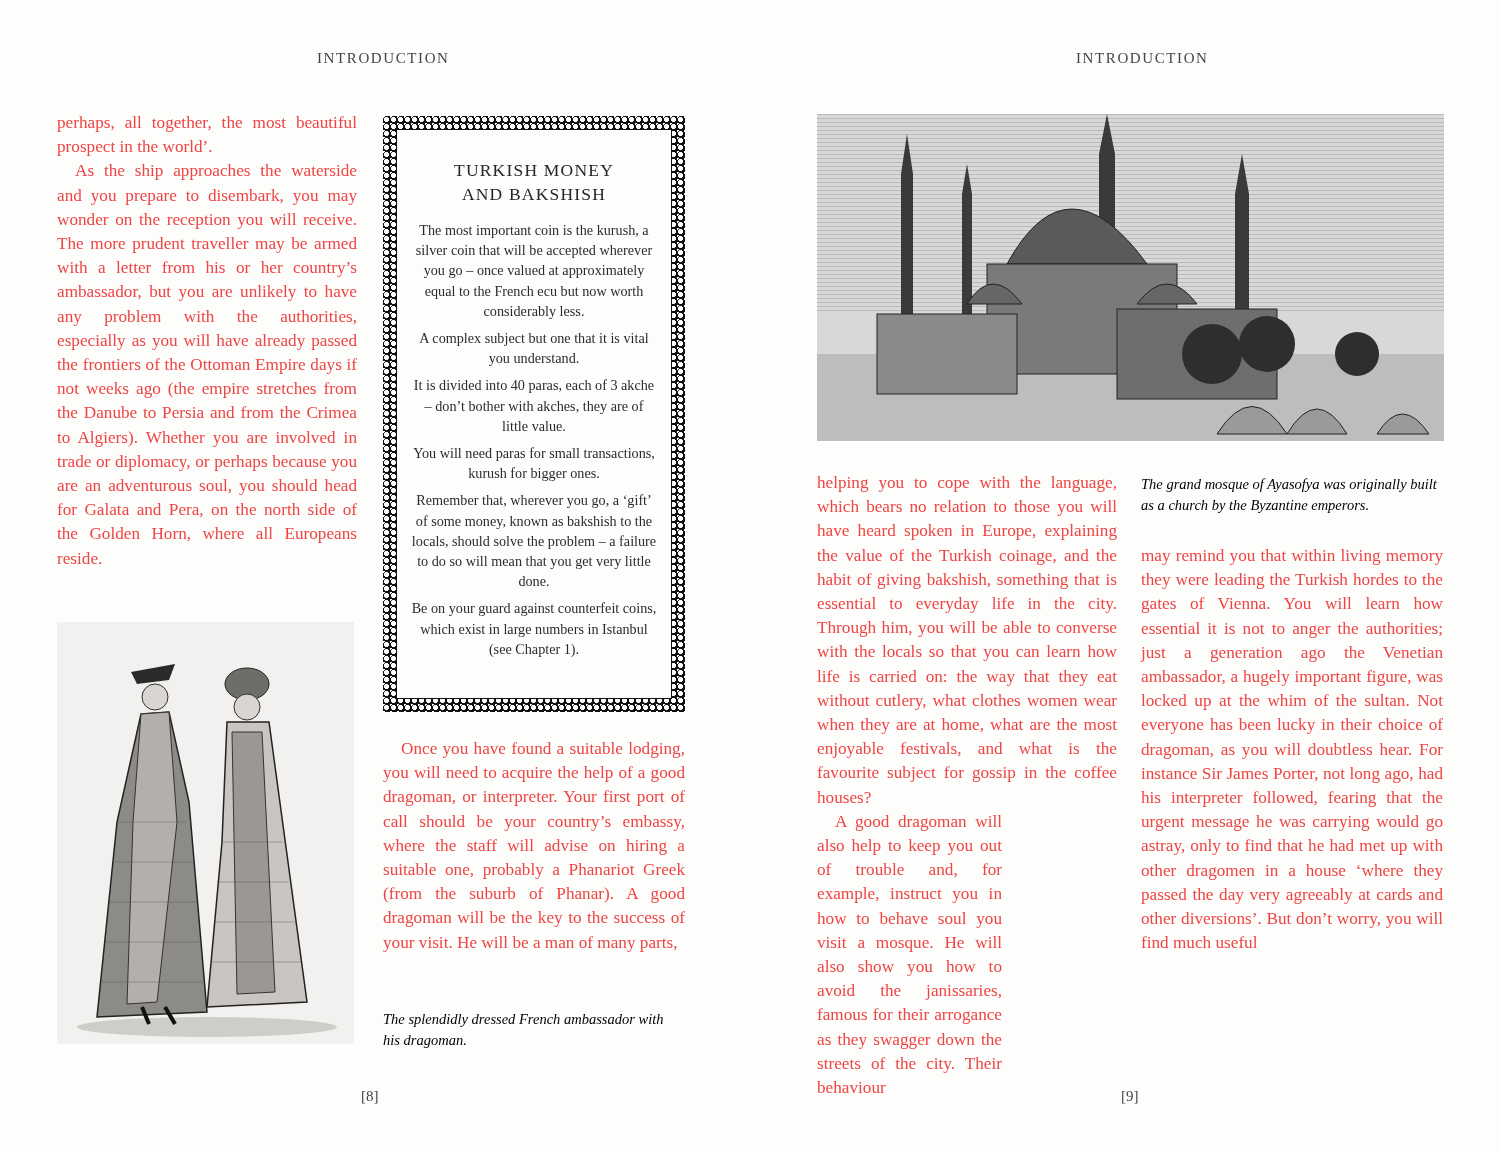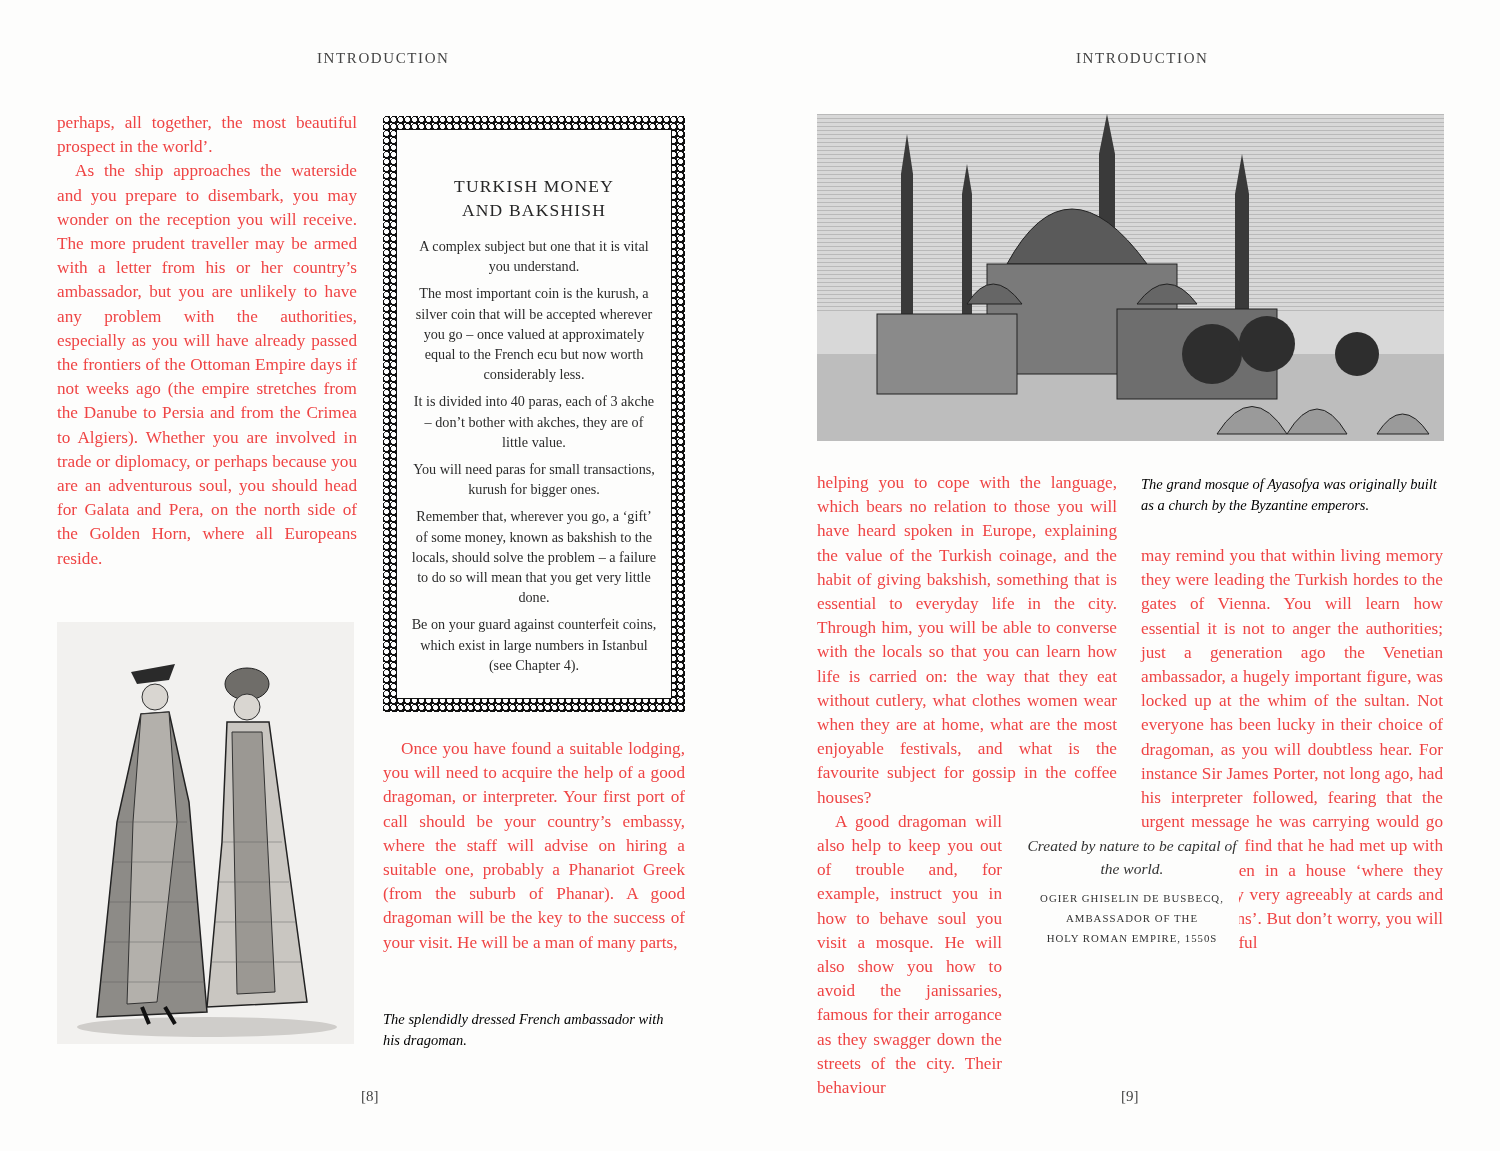"TURKISH MONEY" .sidebar-title { margin: 16px 0 14px 0 -> 0 0 14px 0 }
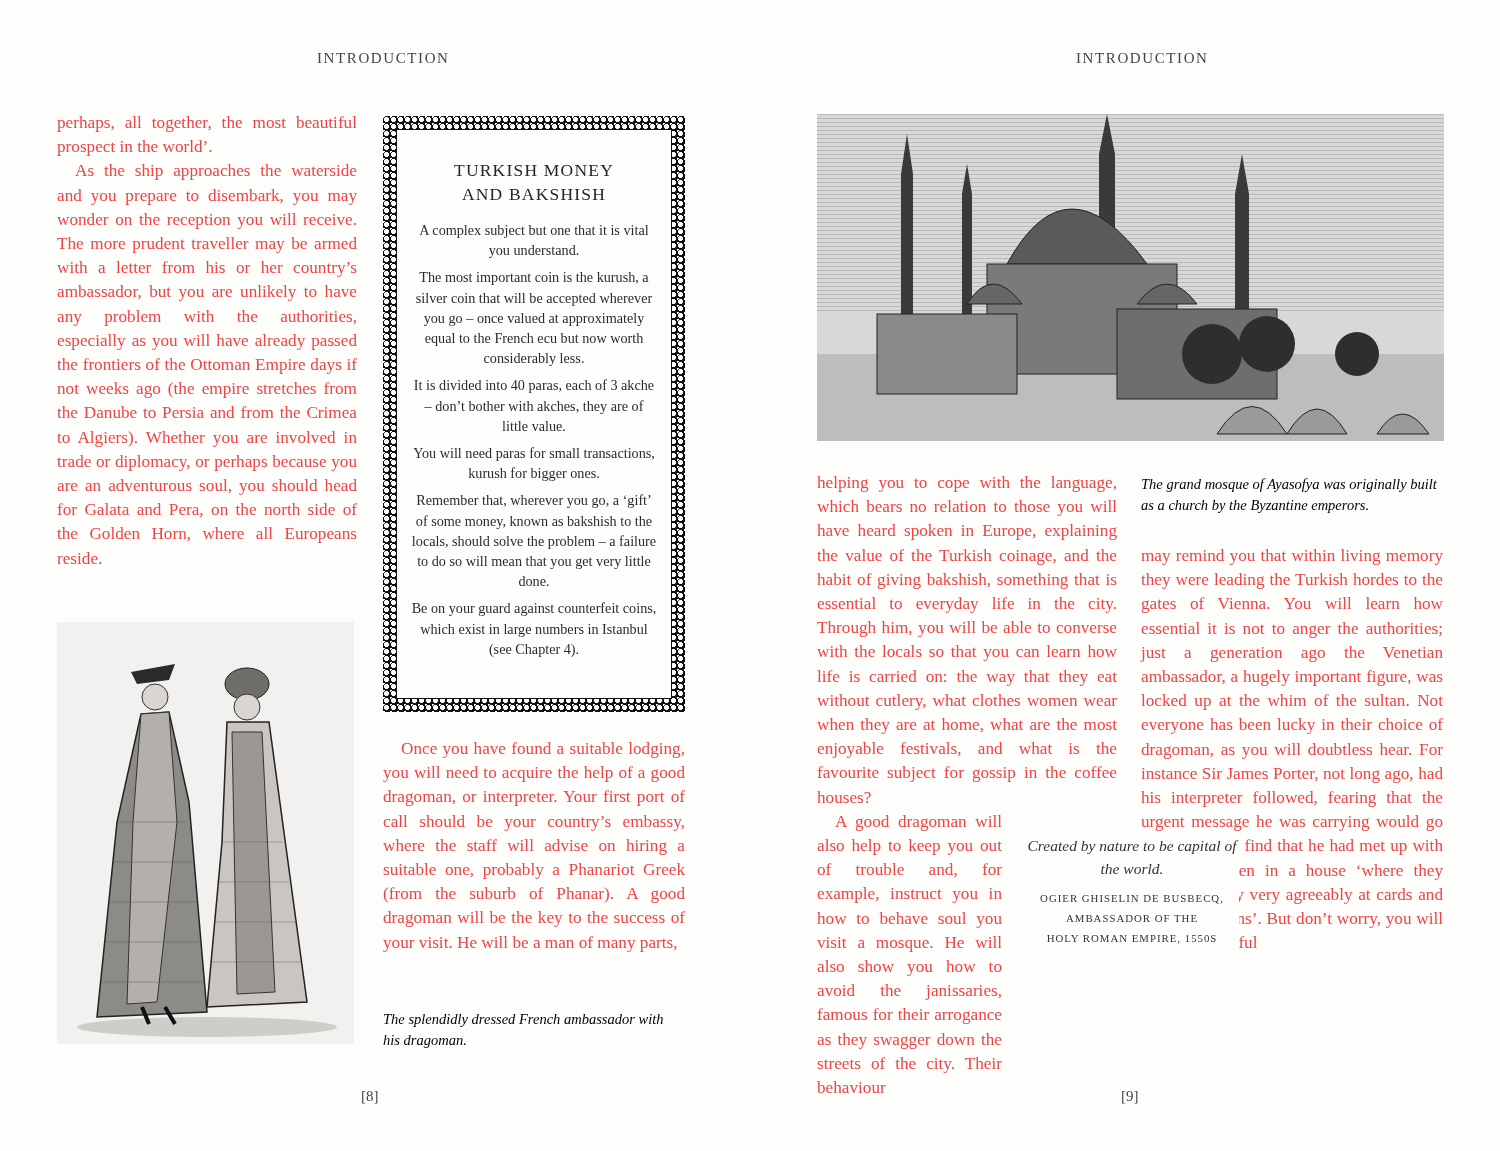"A complex subject but one" p.sidebar-para { order: before "The most important coin is" -> after "The most important coin is" }
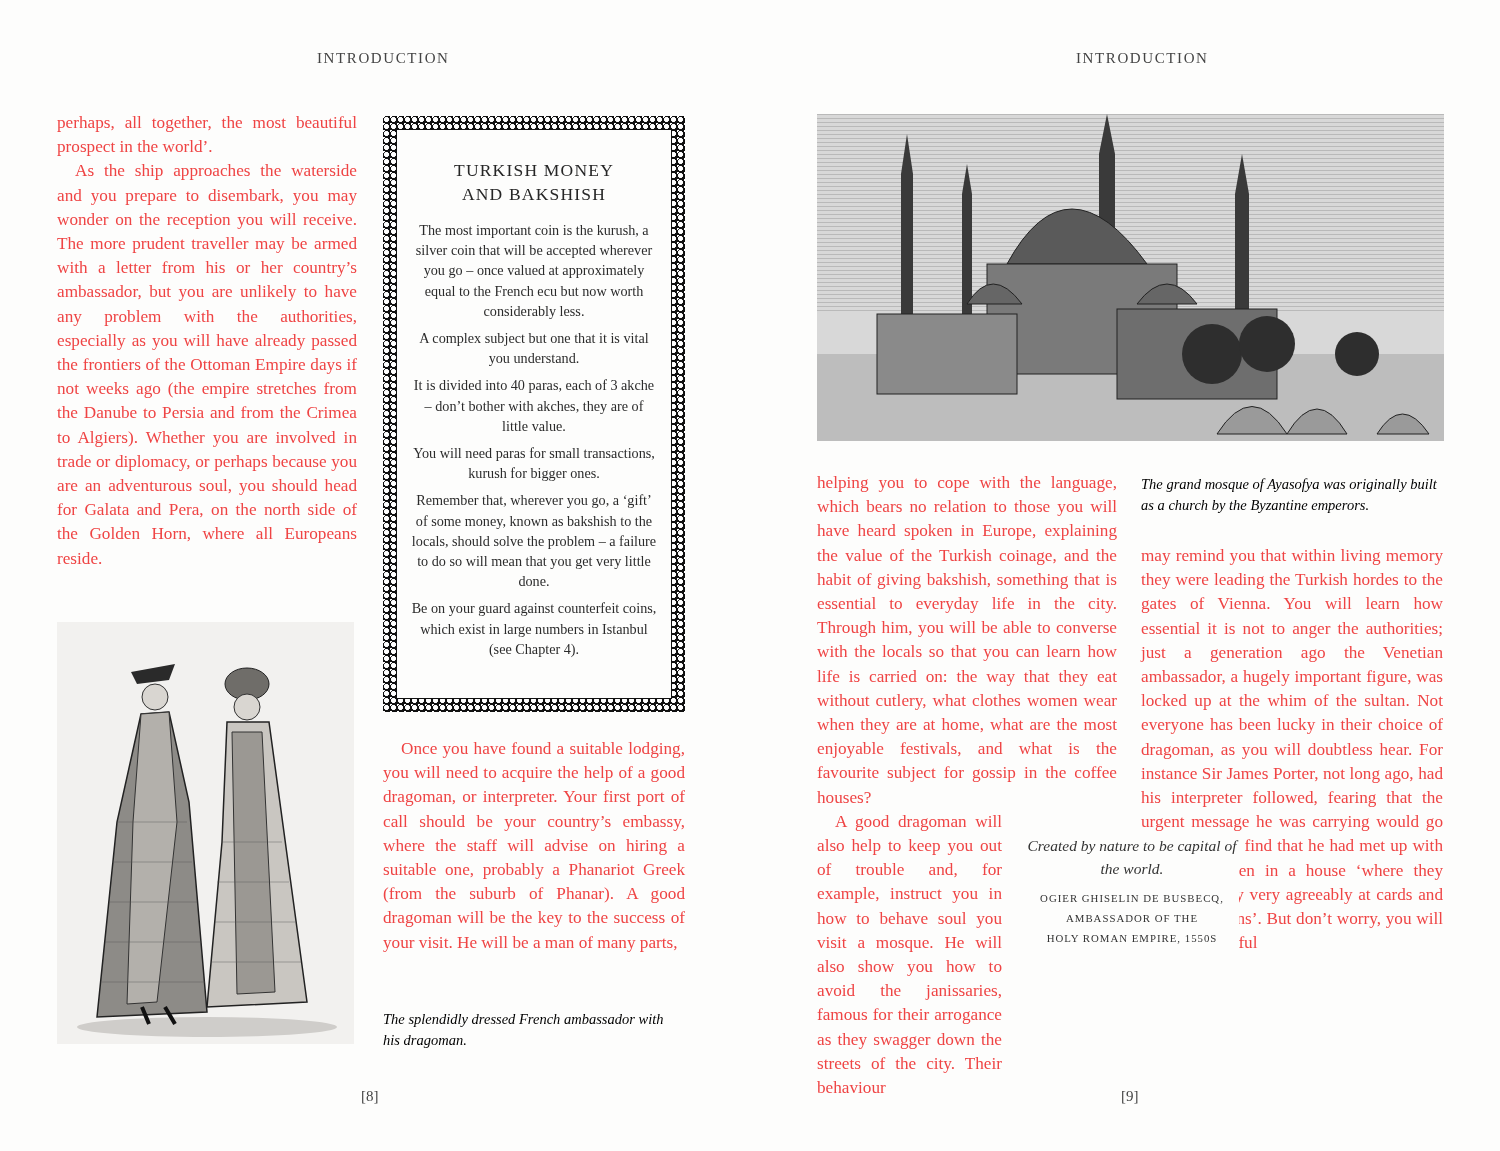"Be on your guard against" p.sidebar-para { text: 4 -> 1 }
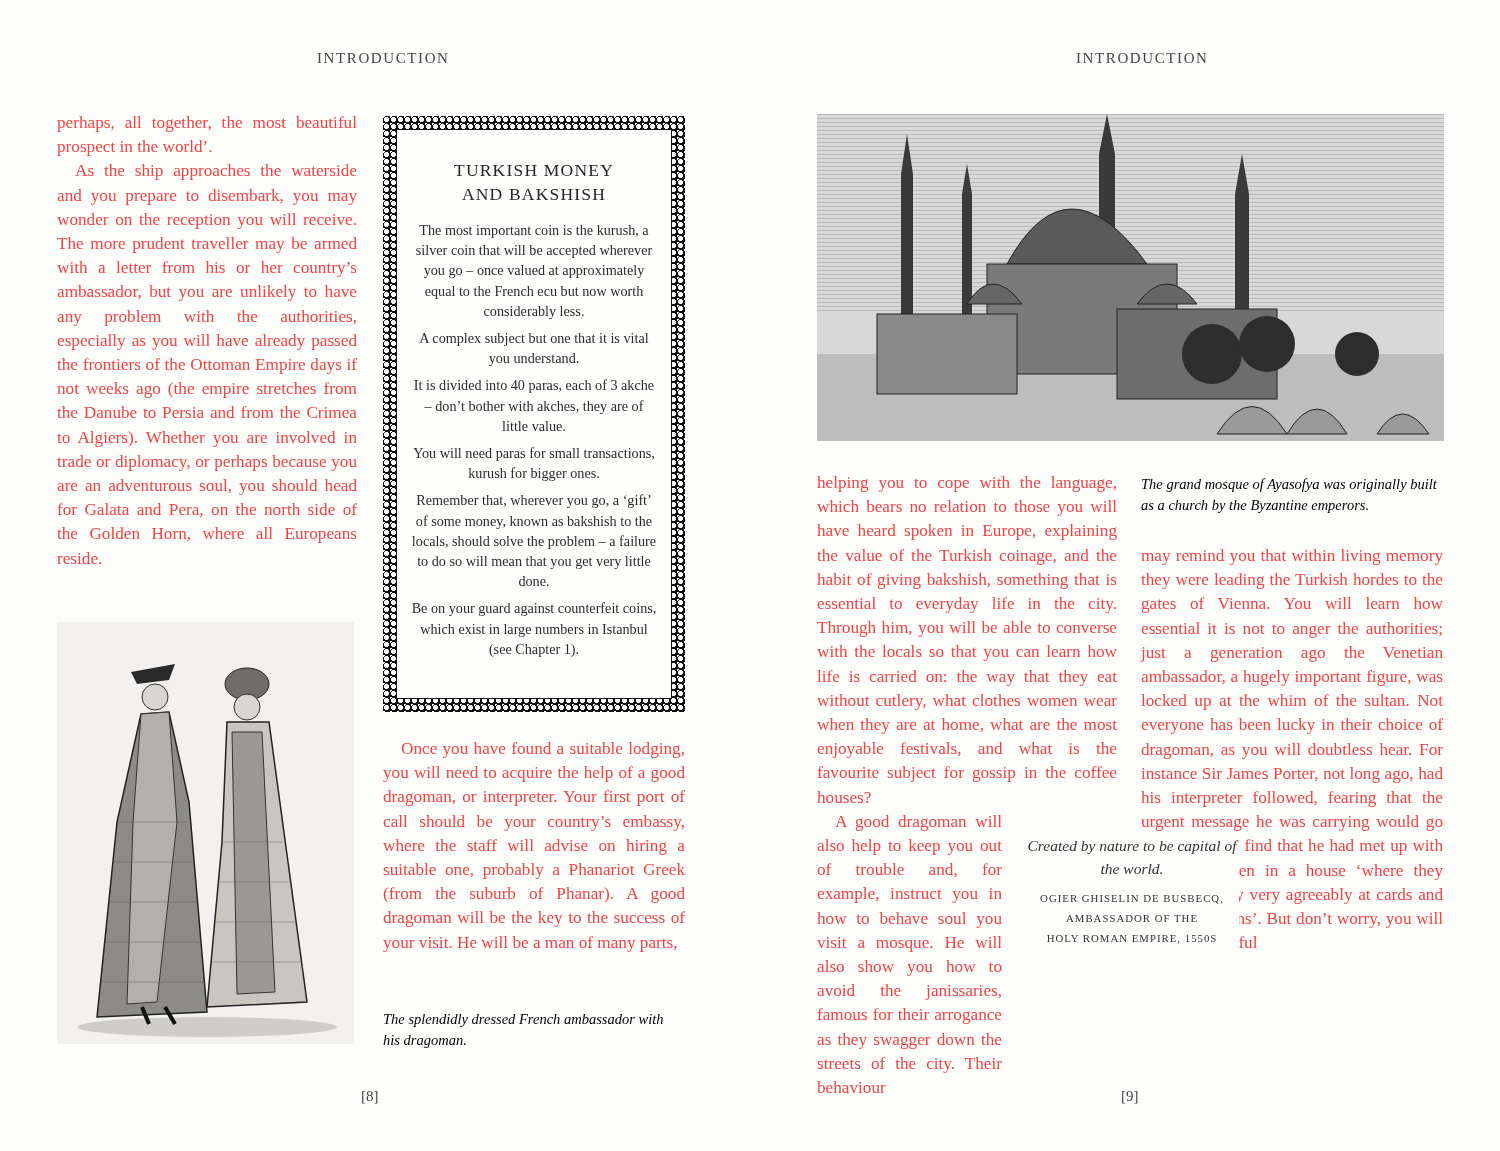"Created by nature to be" div.quote-box { html: <div> <div>Created by nature to be capital of the world.</div> <div> <div>Ogier Ghiselin de Busbecq,</div> <div>Ambassador of the</div> <div>Holy Roman Empire, 1550s</div> </div> </div> -> none }
